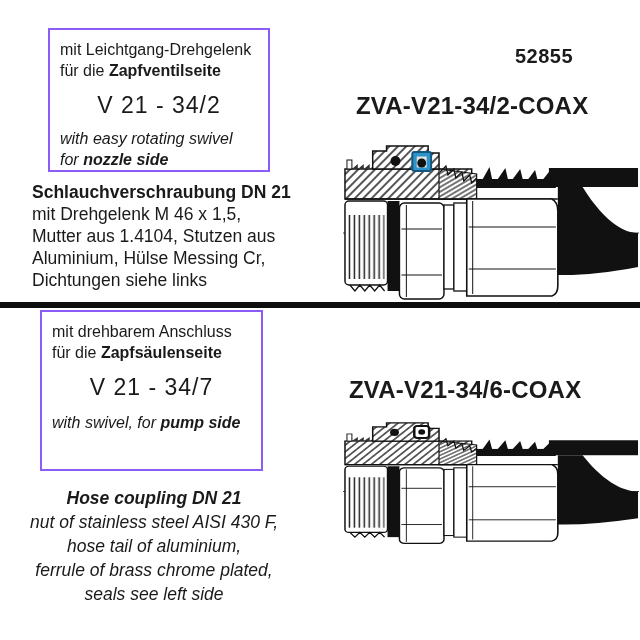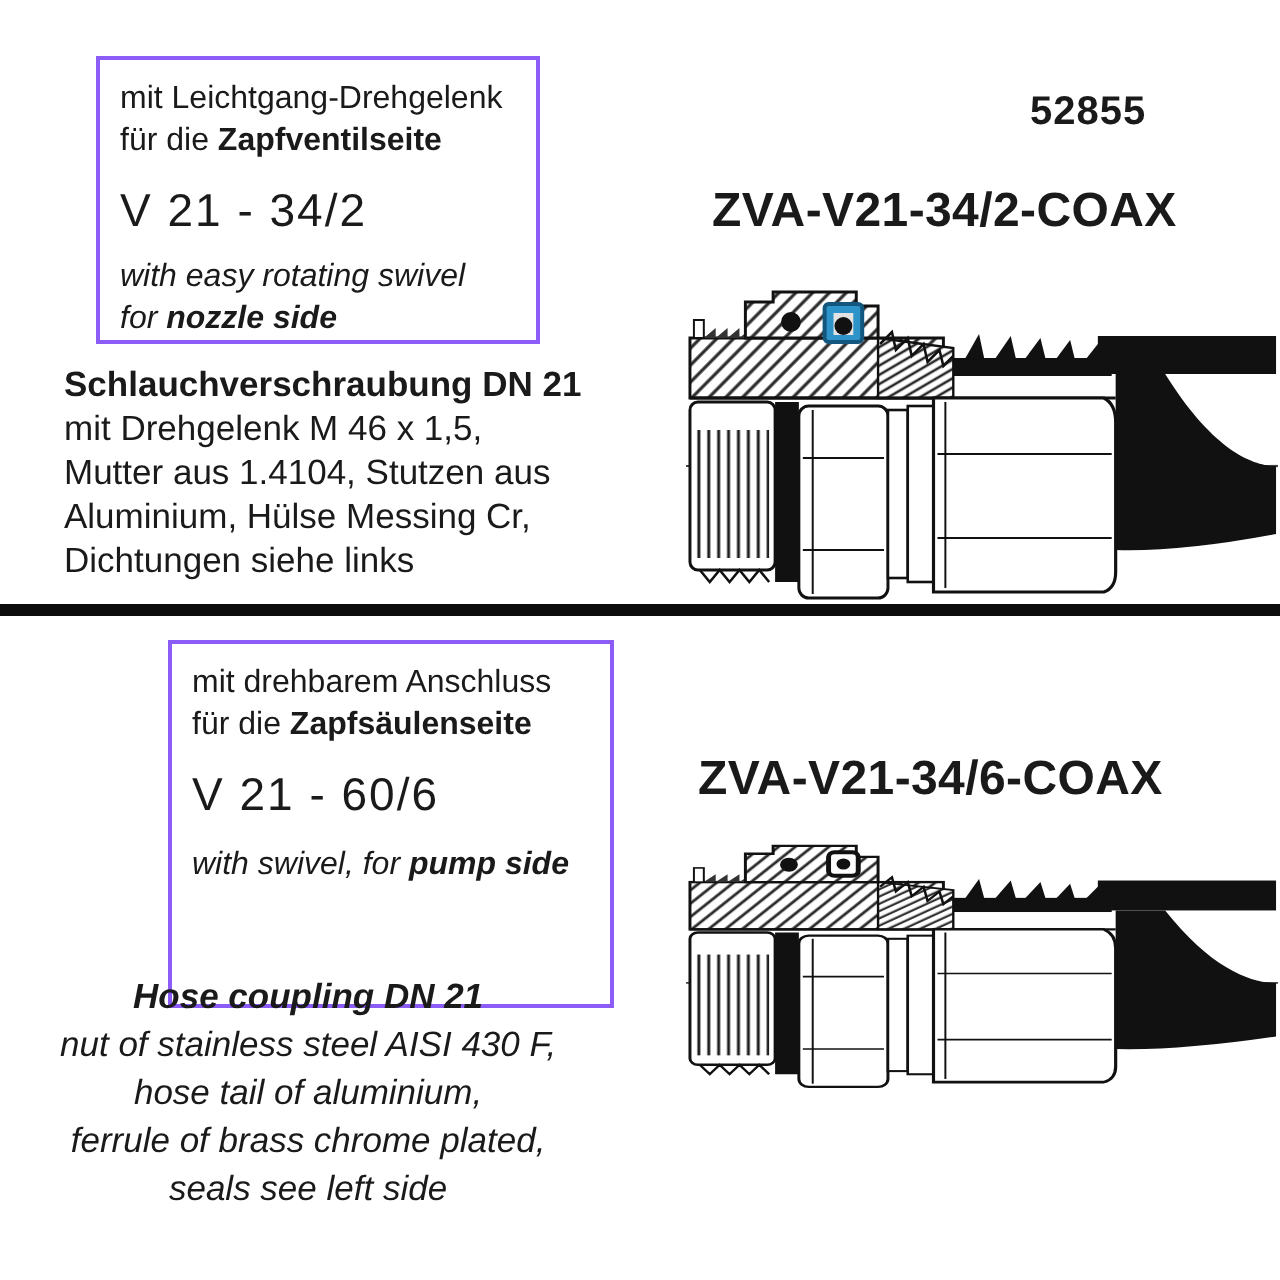"V 21 - 34/2" .b-code { text-align: none -> center }
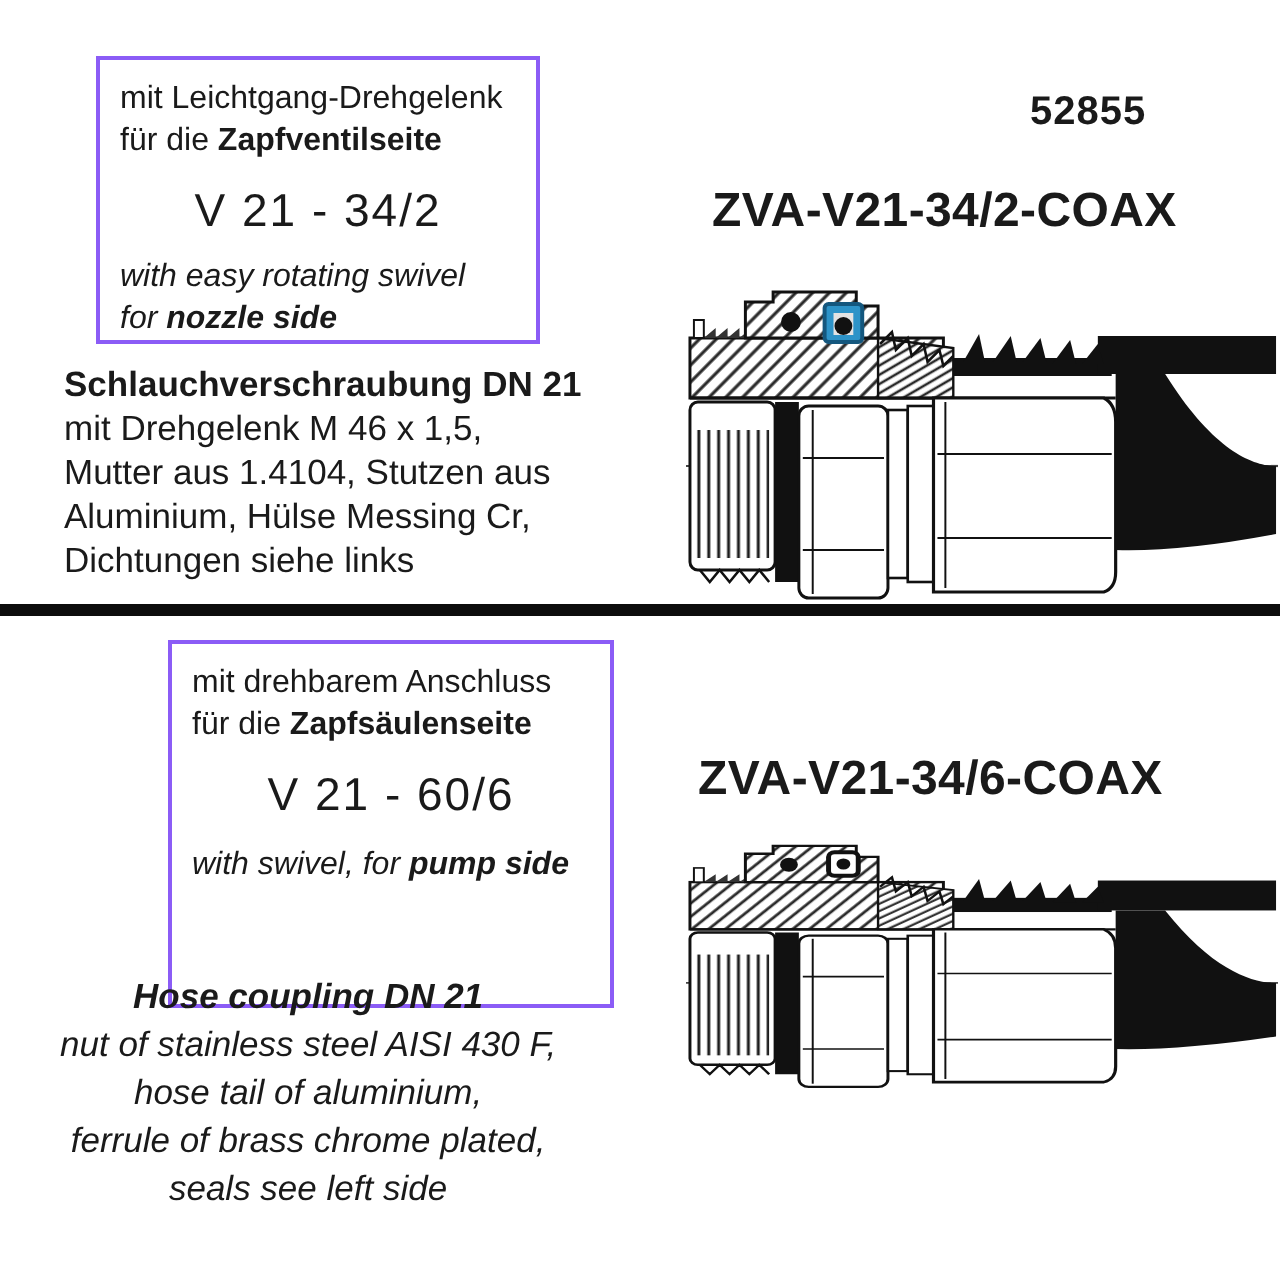"mit drehbarem Anschluss" div.abs { height: 184px -> 161px; margin-left: 44px -> none; top: 320px -> 310px }
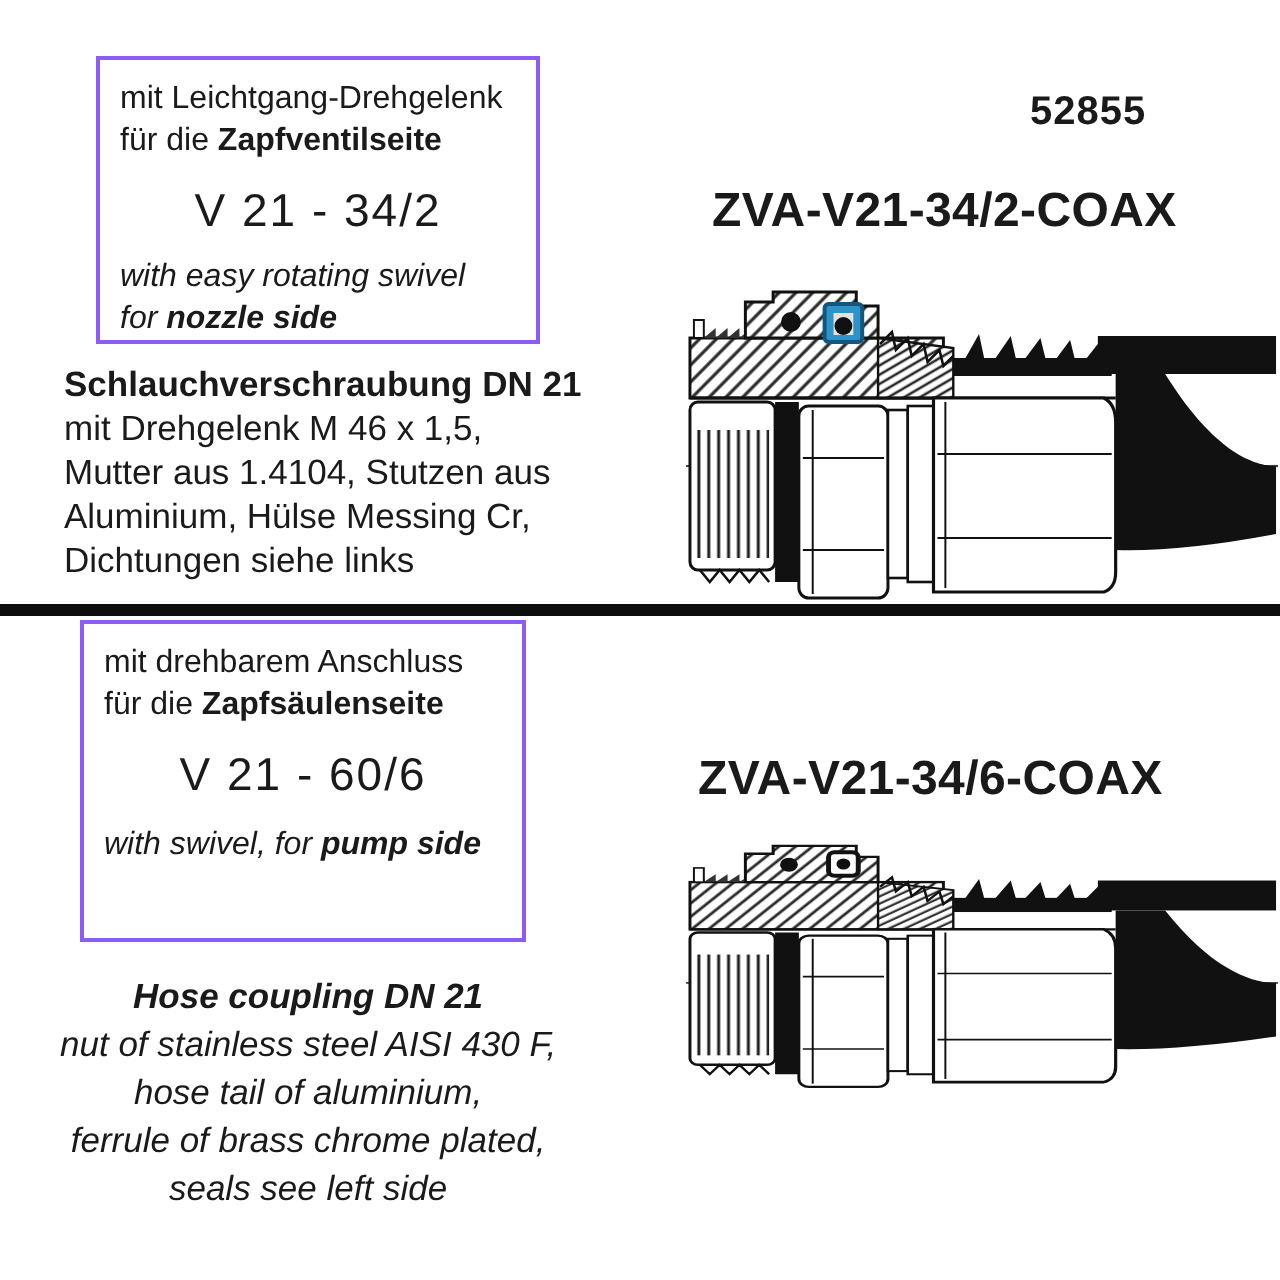"V 21 - 60/6" div.b-code { text: 60/6 -> 34/7 }
